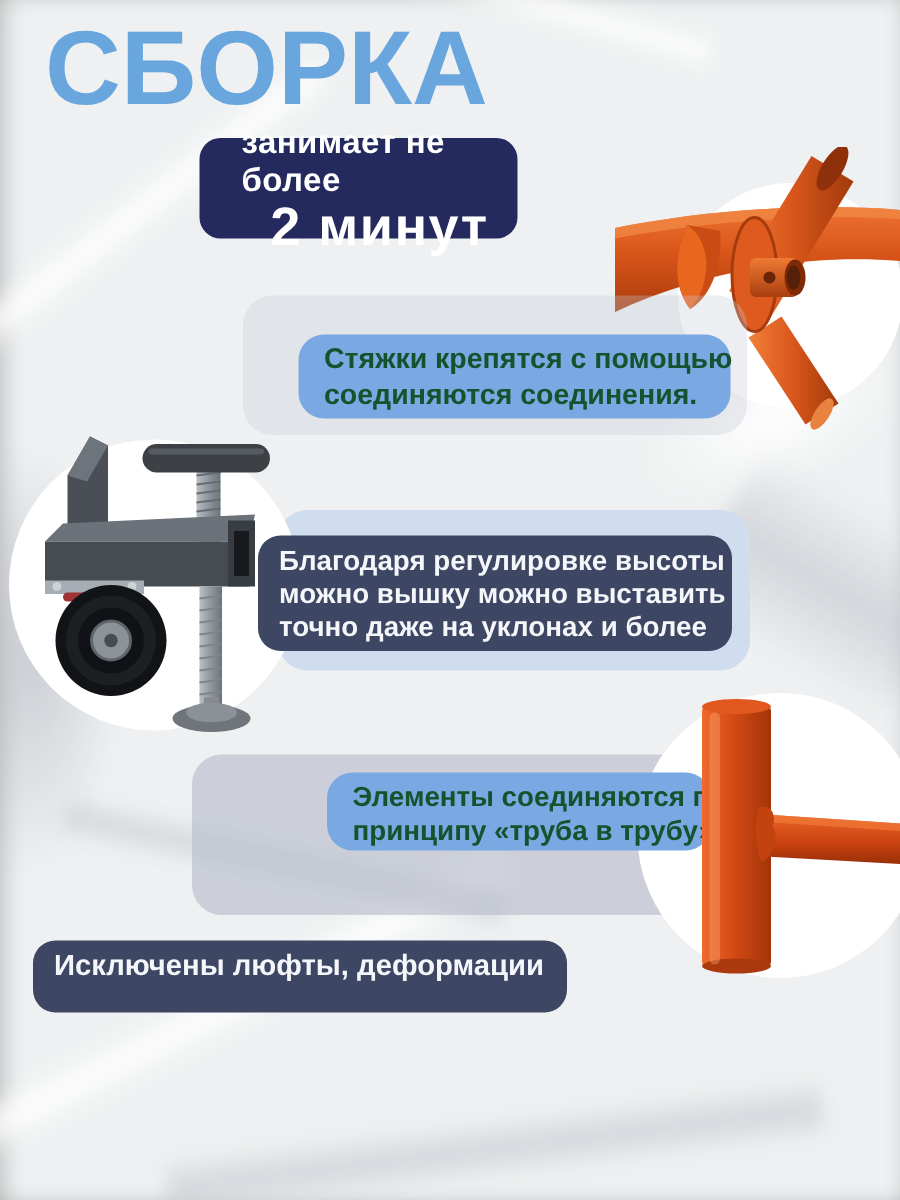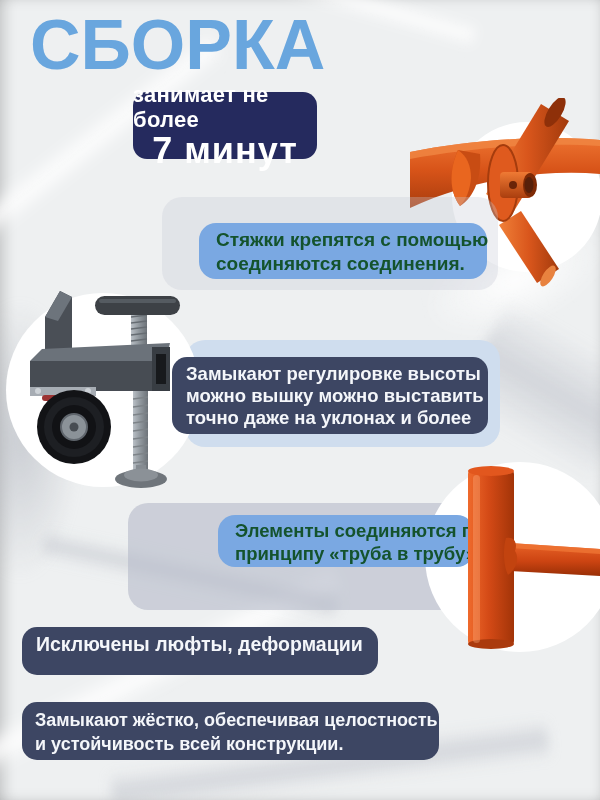"занимает не более" .badge { padding-left: none -> 28px }
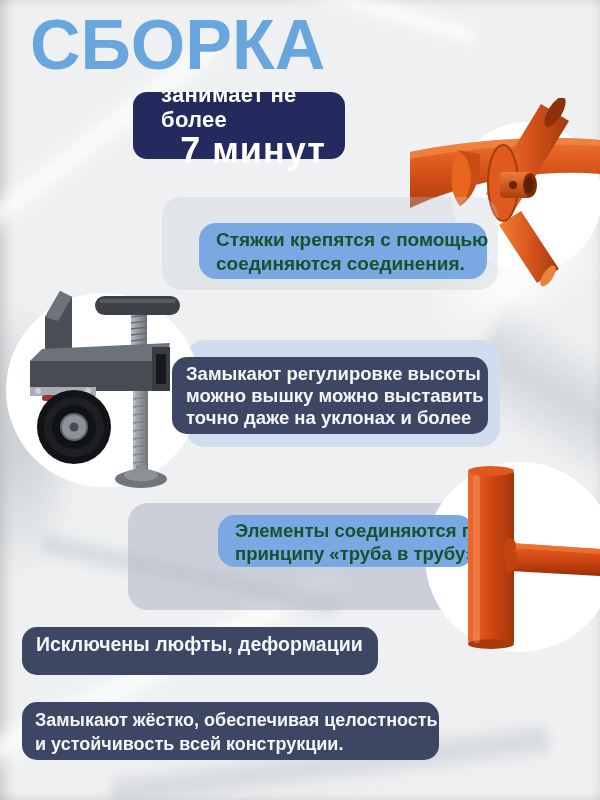"7 минут" div.l2 { text: 7 -> 2 }
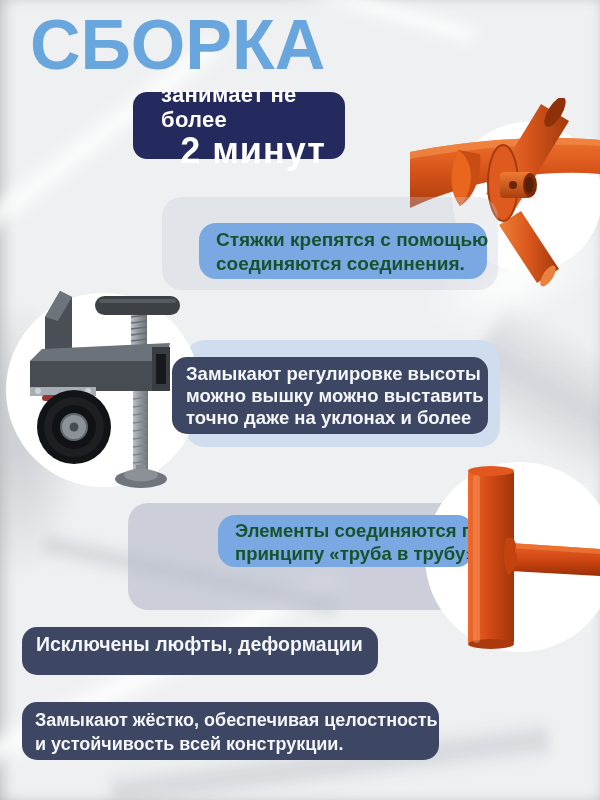"Замыкают регулировке высоты" div.line { text: Замыкают -> Благодаря }
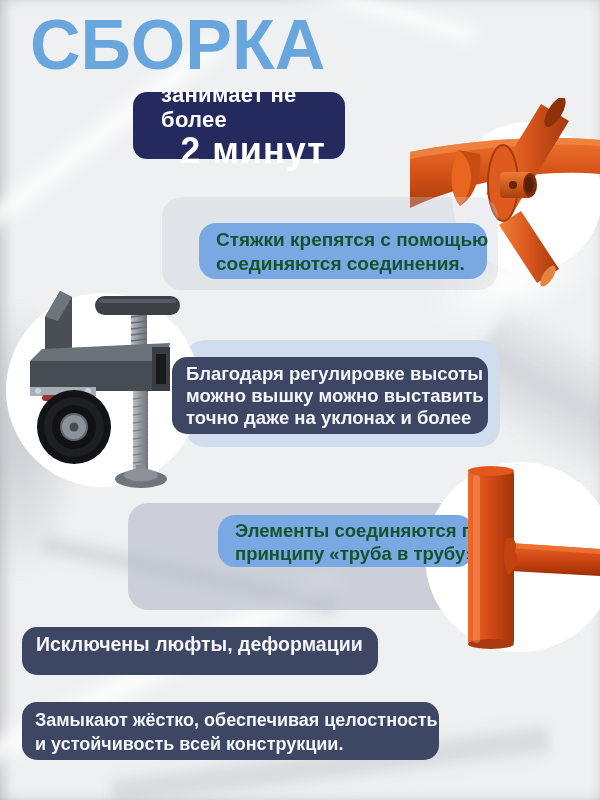"Замыкают жёстко, обеспечивая целостность" div.darkbox { html: <div> <div>Замыкают жёстко, обеспечивая целостность</div> <div>и устойчивость всей конструкции.</div> </div> -> none }
